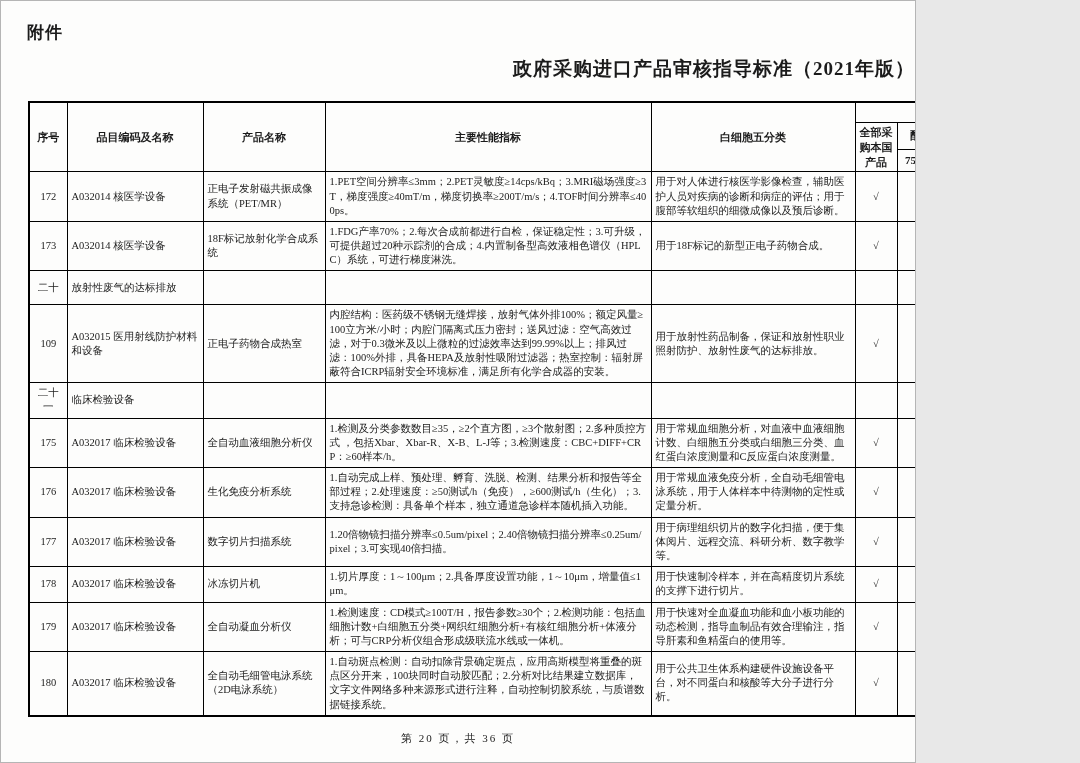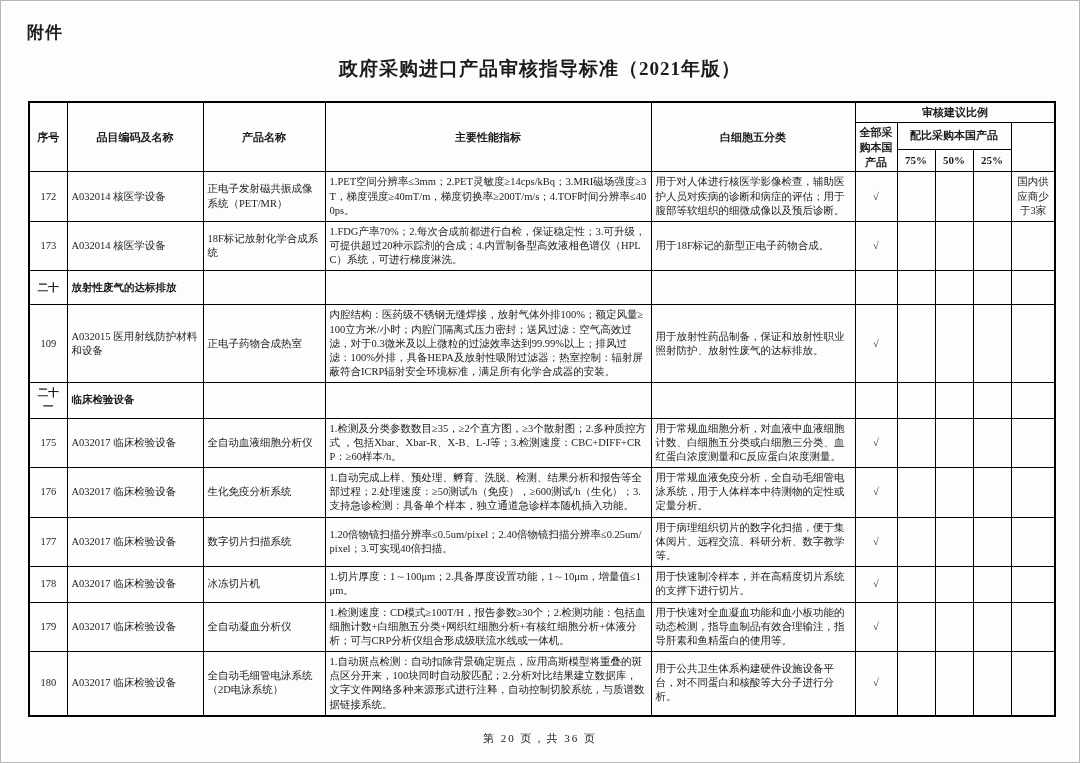"附件" .page { width: 1080px -> 916px }
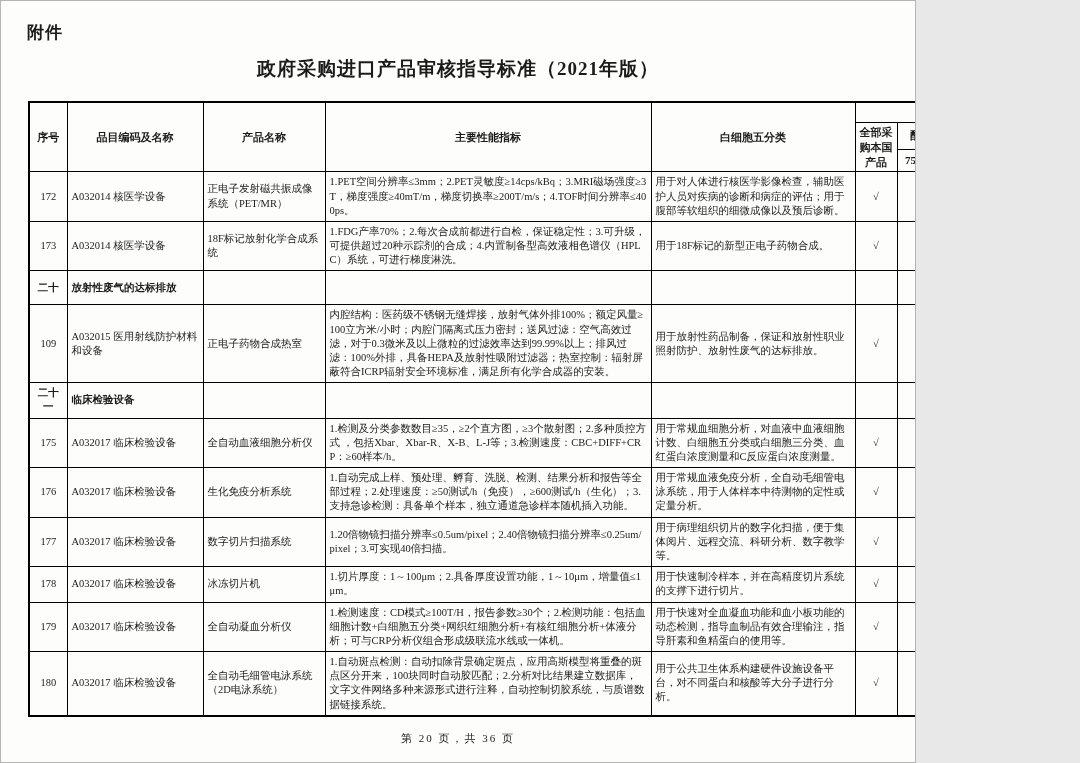"政府采购进口产品审核指导标准（2021年版）" .doc-title { text-align: center -> right }
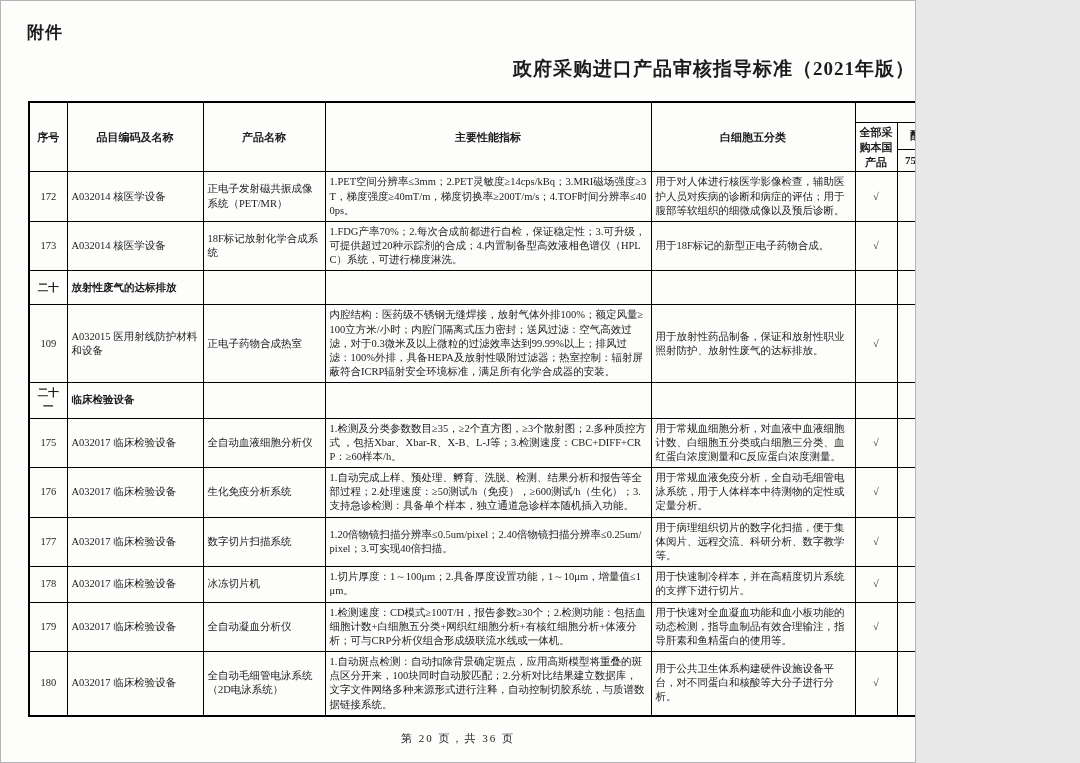"二十" .sec-bold { font-weight: bold -> normal }
